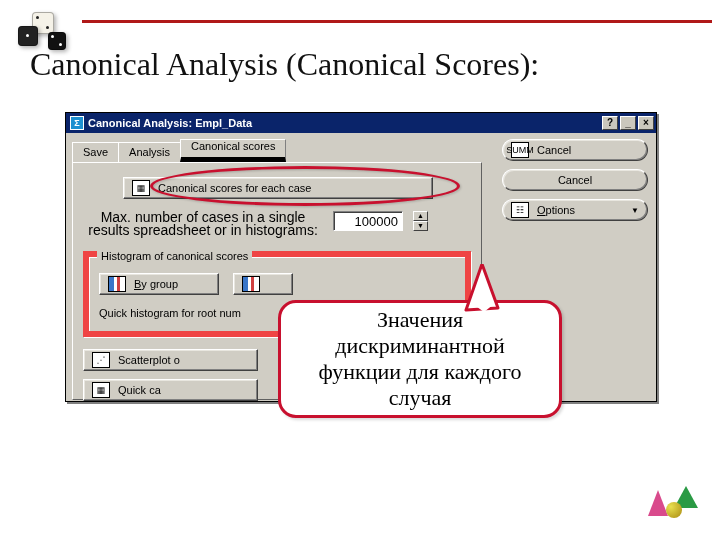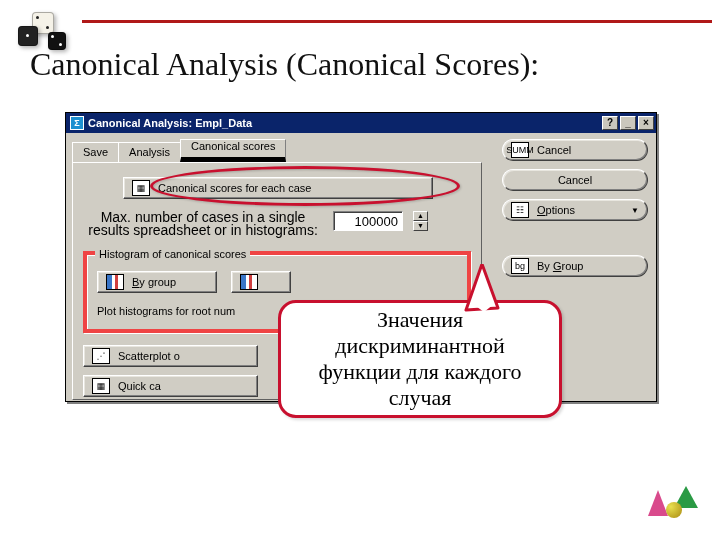"Histogram of canonical scores" .groupbox { border: 4px solid #ef4444 -> 6px solid #ef4444 }
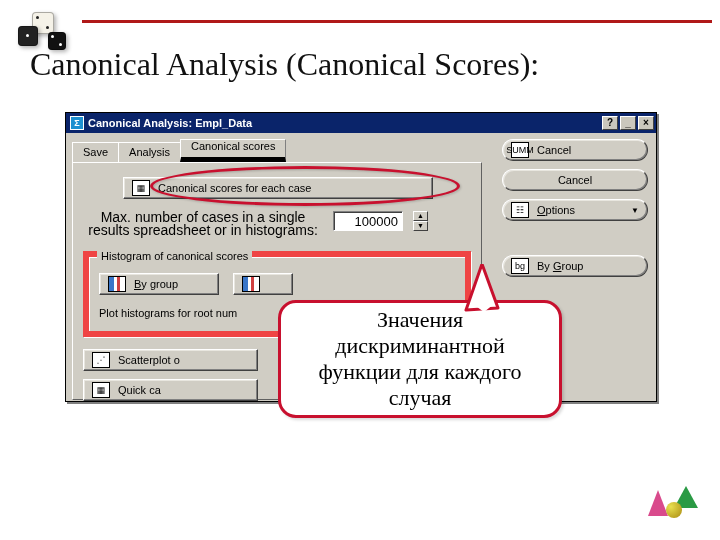"bg" div.btn3d { html: <div> <span>bg</span> <span>By <u>G</u>roup</span> </div> -> none }
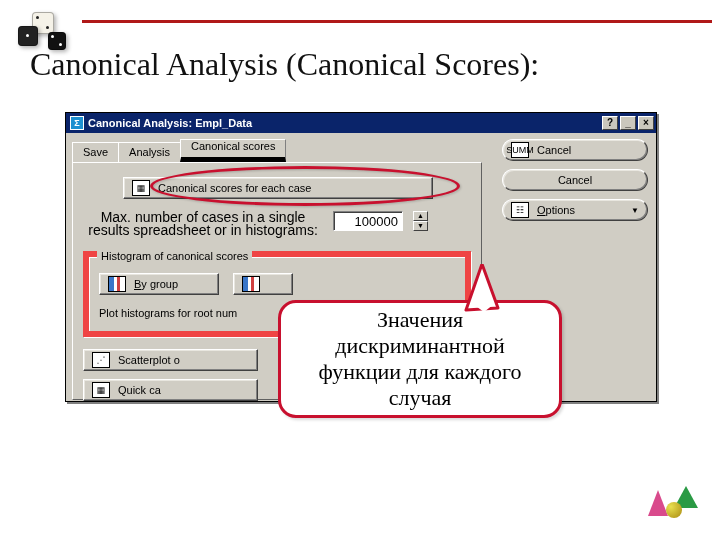"Plot histograms for root num" div.plotrow { text: Plot histograms -> Quick histogram }
